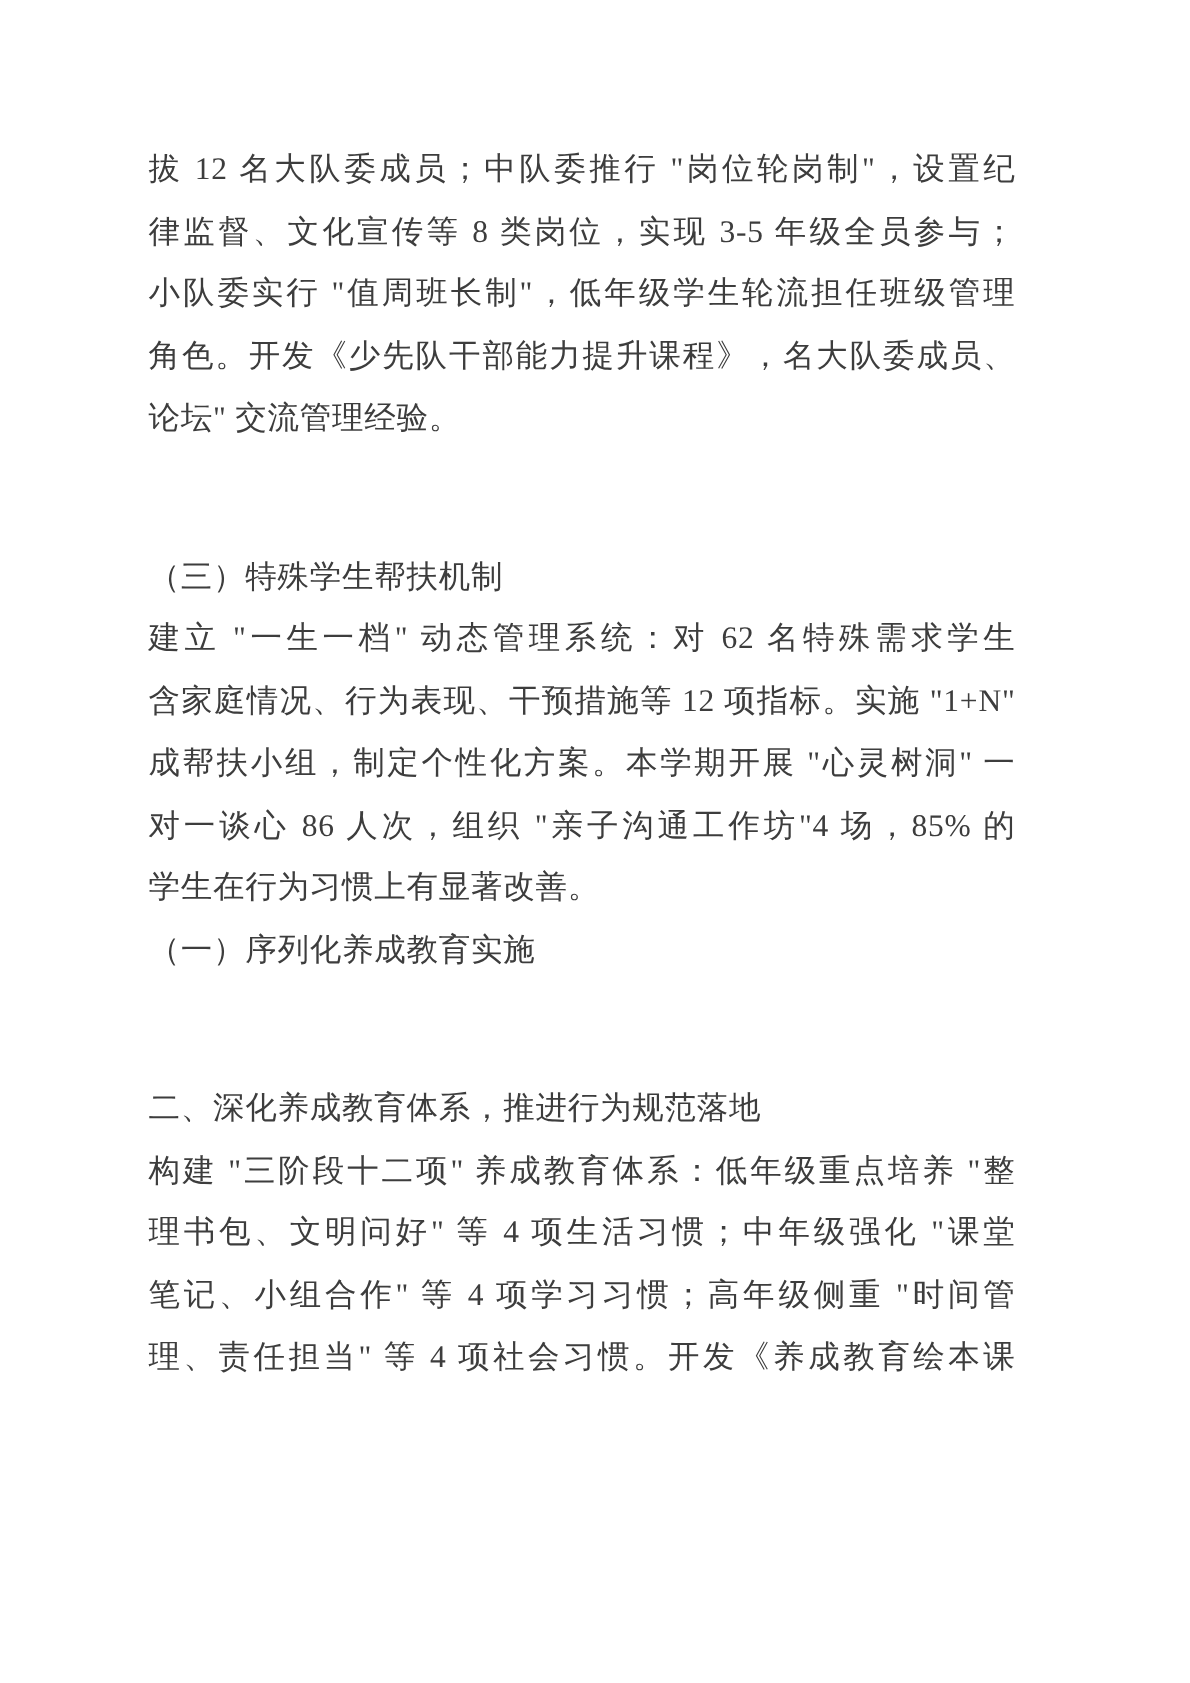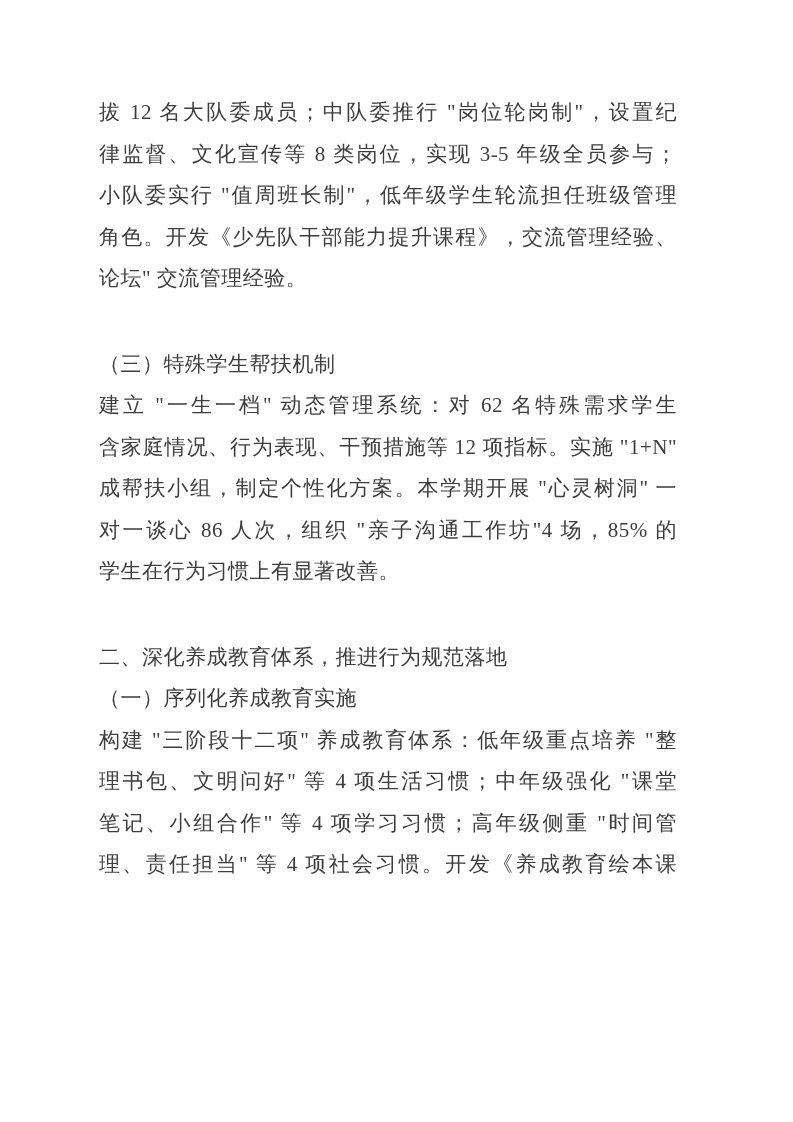"角色。开发《少先队干部能力提升课程》，交流管理经验、" div.line { text: 交流管理经验 -> 名大队委成员 }
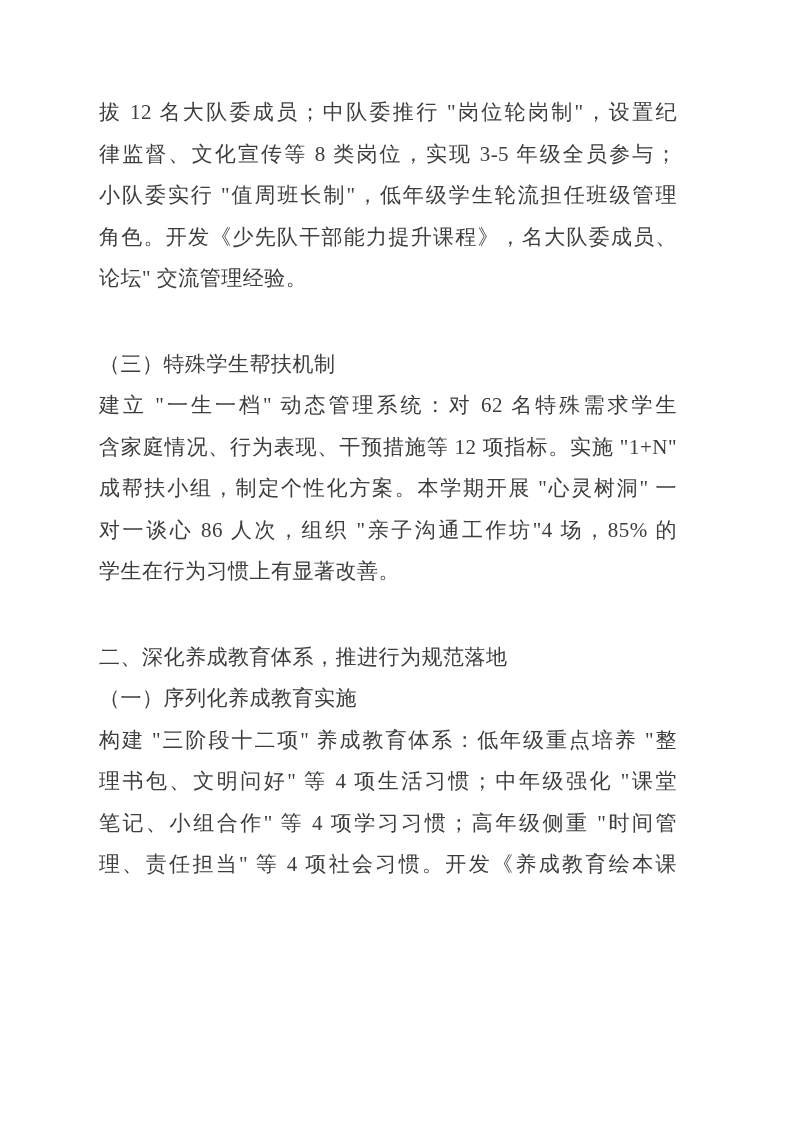"（三）特殊学生帮扶机制" .para.gap-before { margin-top: 44px -> 64px }
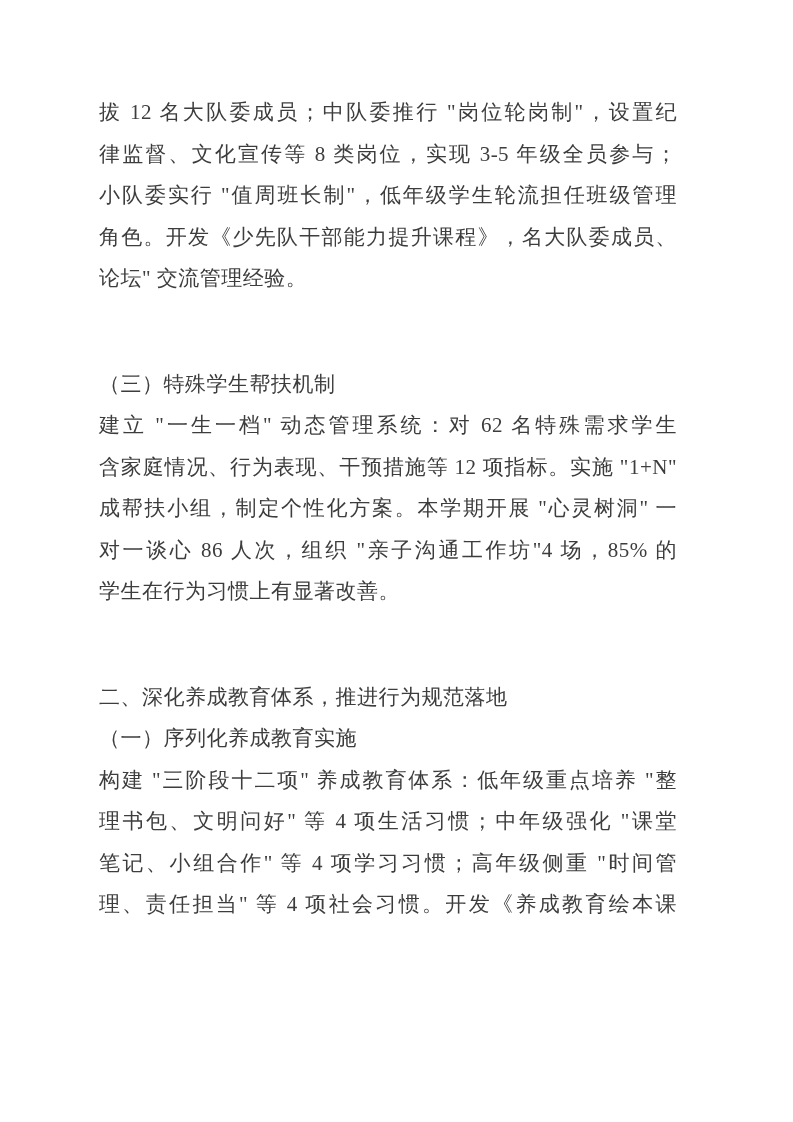"二、深化养成教育体系，推进行为规范落地" div.para { order: before "（一）序列化养成教育实施" -> after "（一）序列化养成教育实施" }
